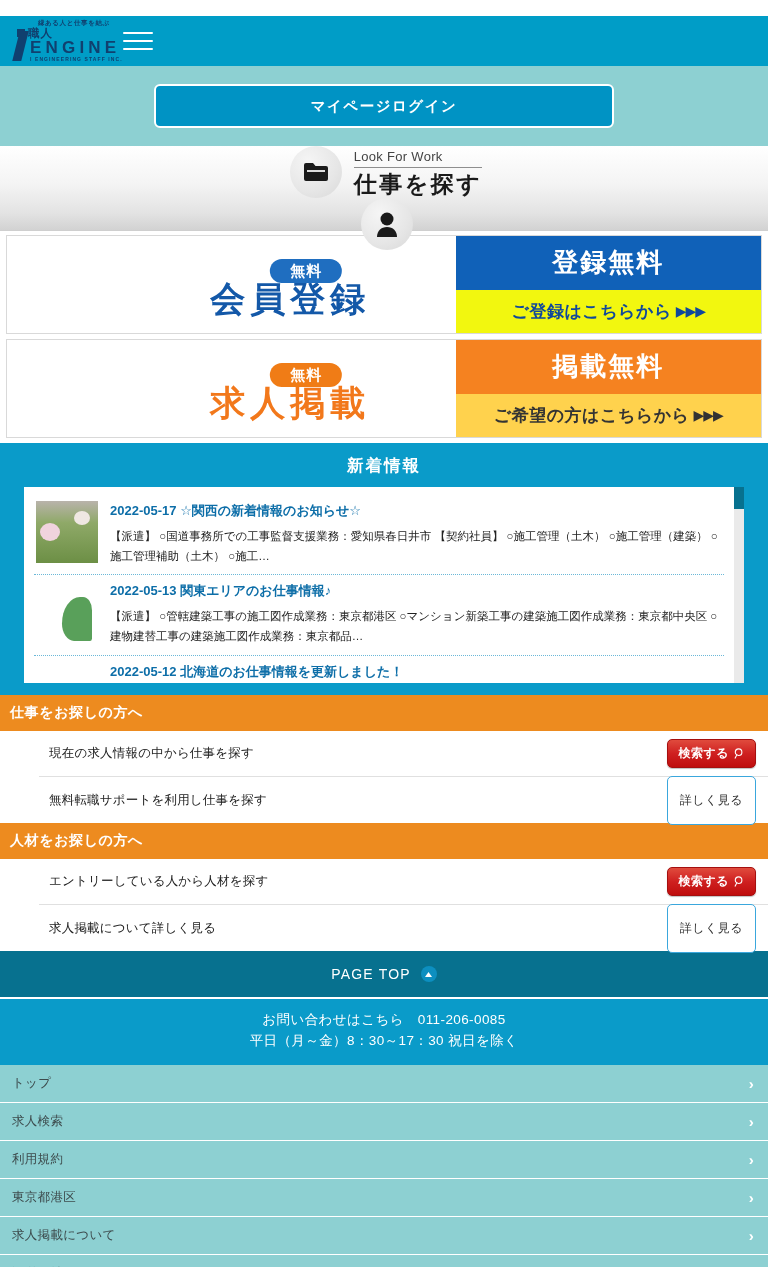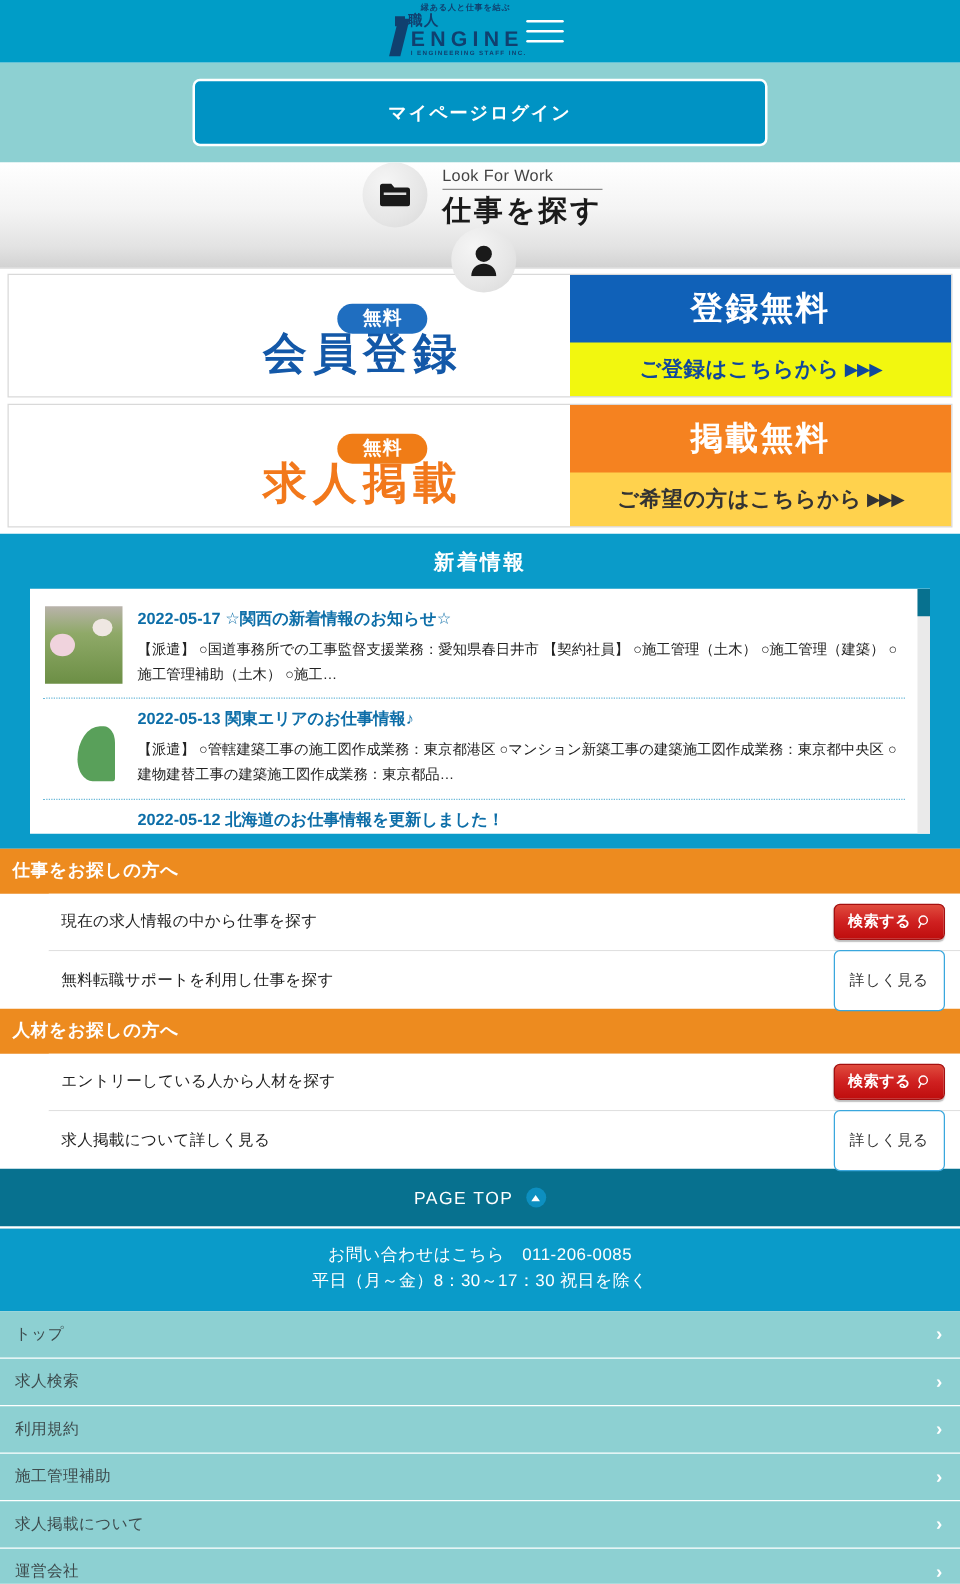"職人" .header { justify-content: center -> flex-start; margin-top: none -> 16px }
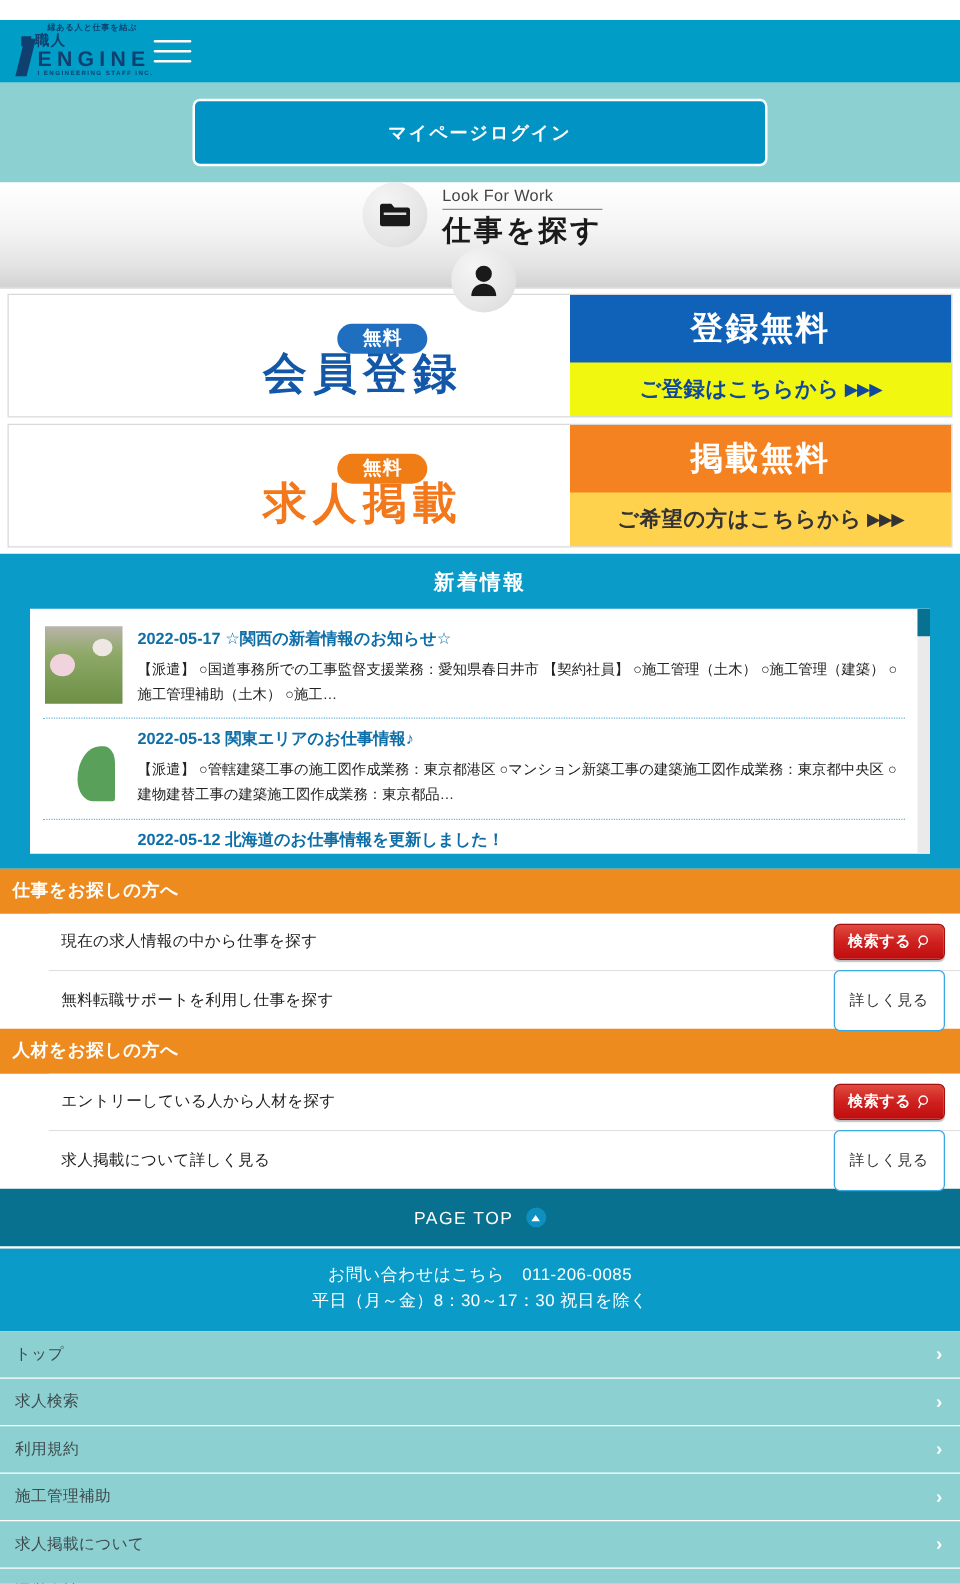"マイページログイン" .login-btn { height: 54px -> 44px }
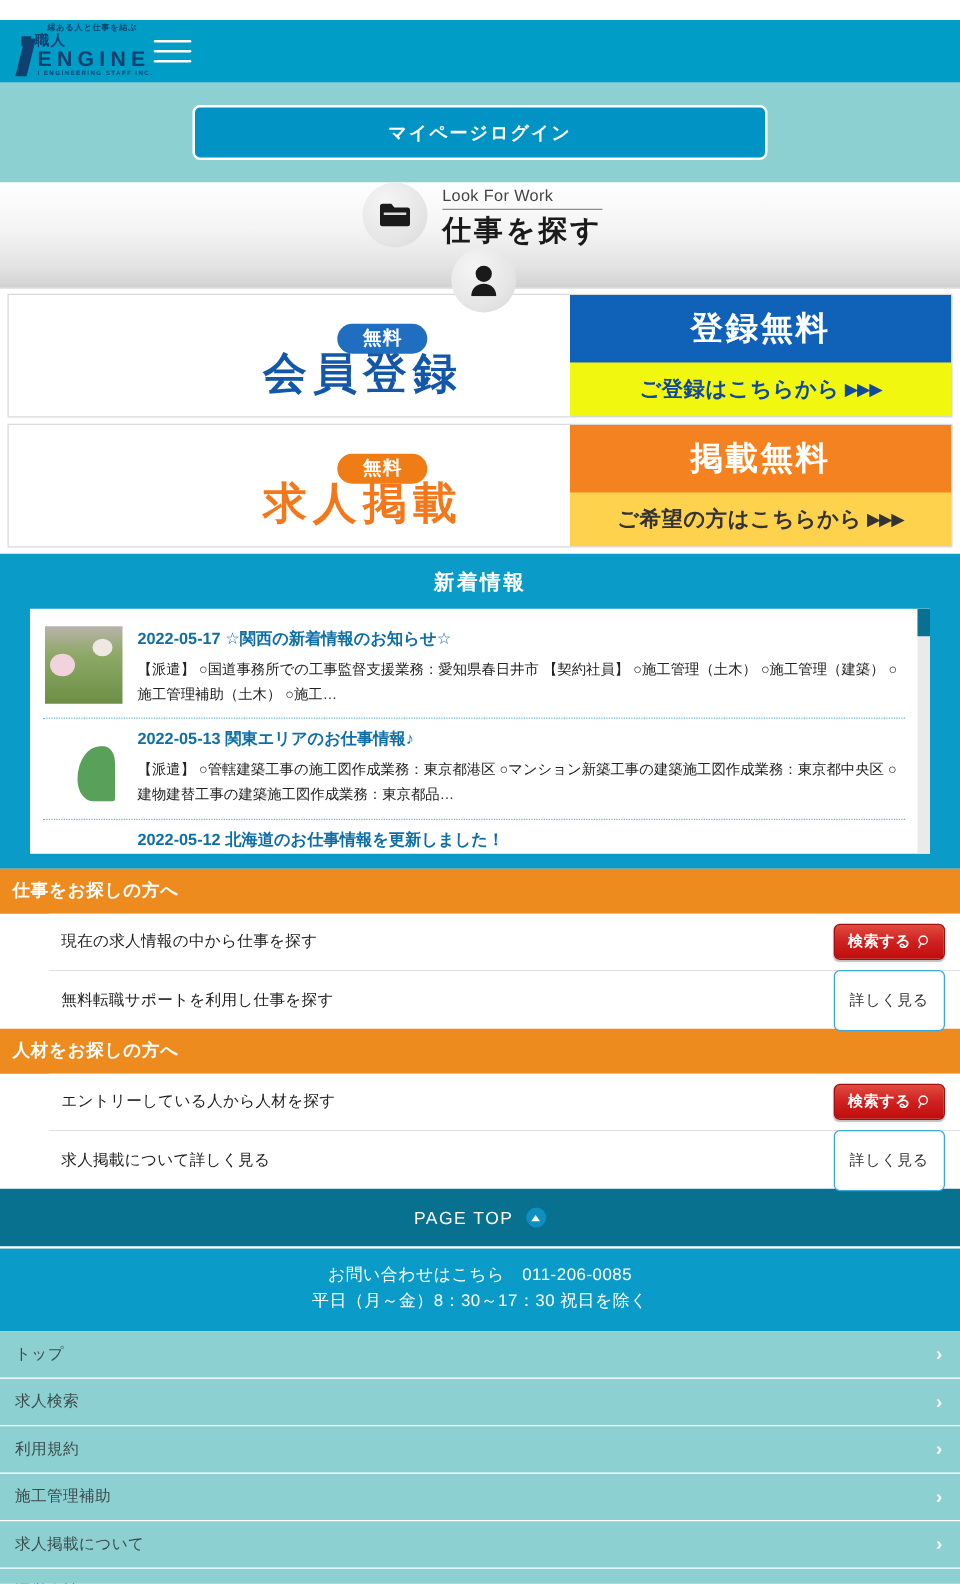"施工管理補助" span { text: 施工管理補助 -> 東京都港区 }
